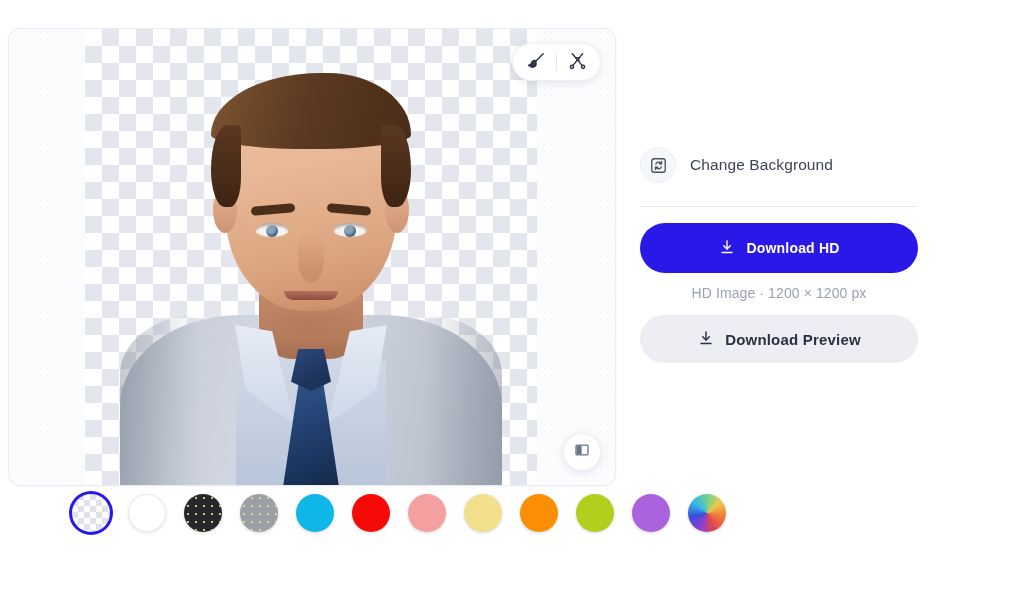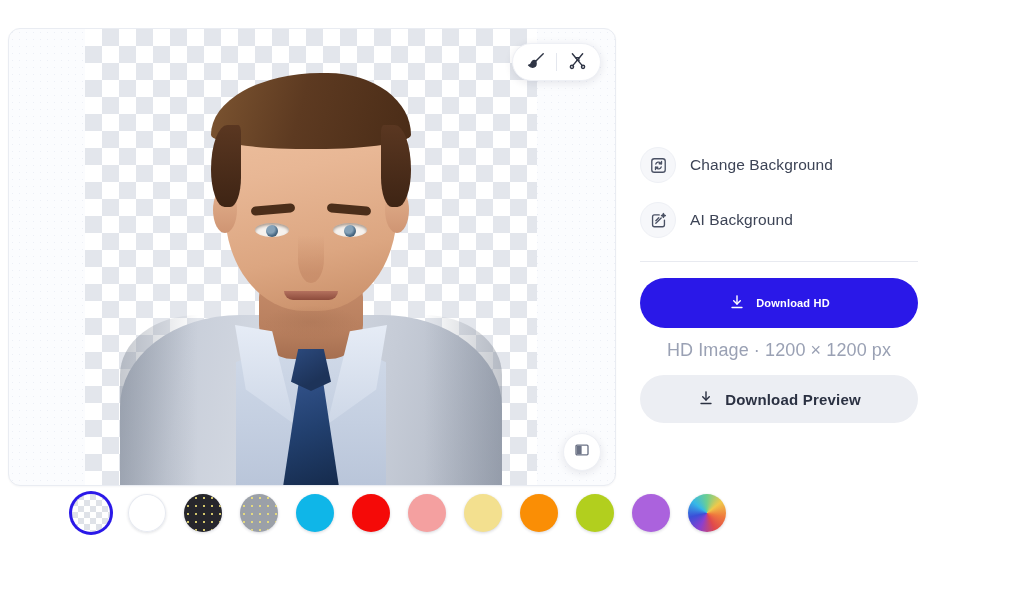"AI Background" div.action-row { html: <div> <div> <svg> <path></path> <path></path> <path></path> <path></path> </svg> </div> <span>AI Background</span> </div> -> none }
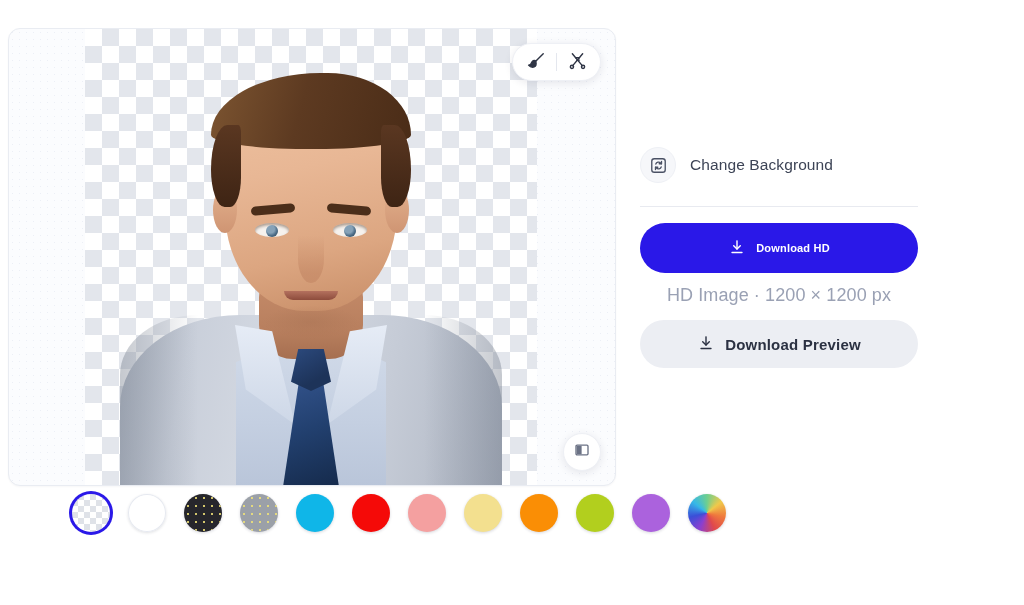"Download HD" #btn-download-hd { font-size: 11px -> 14px }
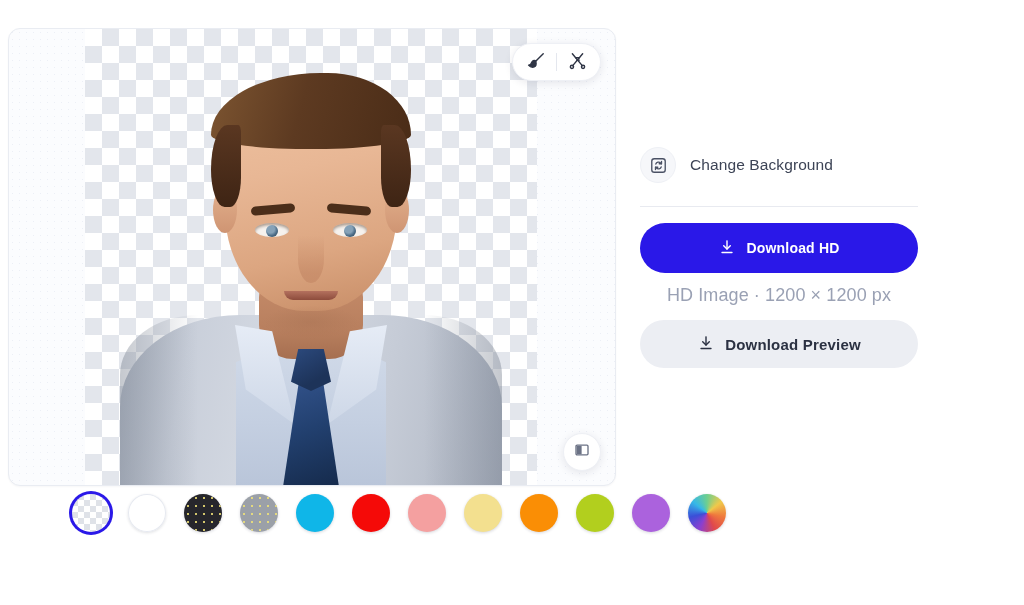"HD Image · 1200 ×" .caption { font-size: 18px -> 14px }
